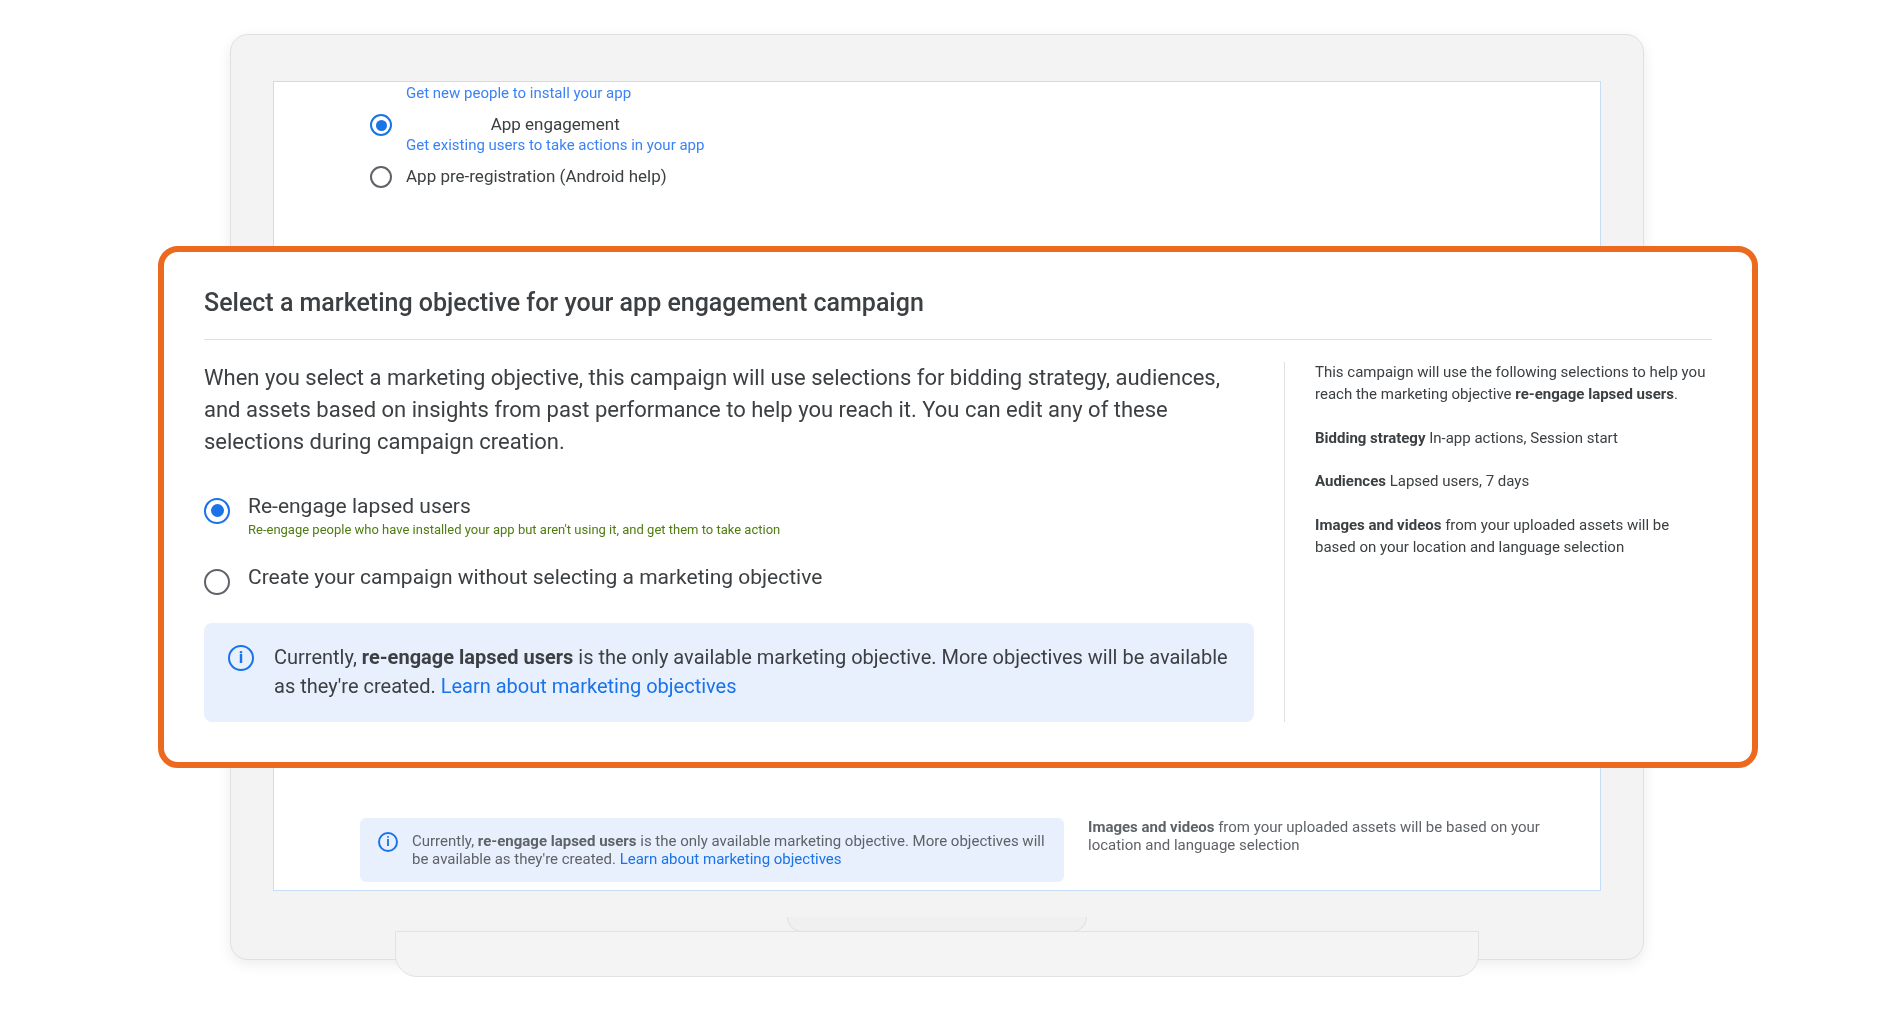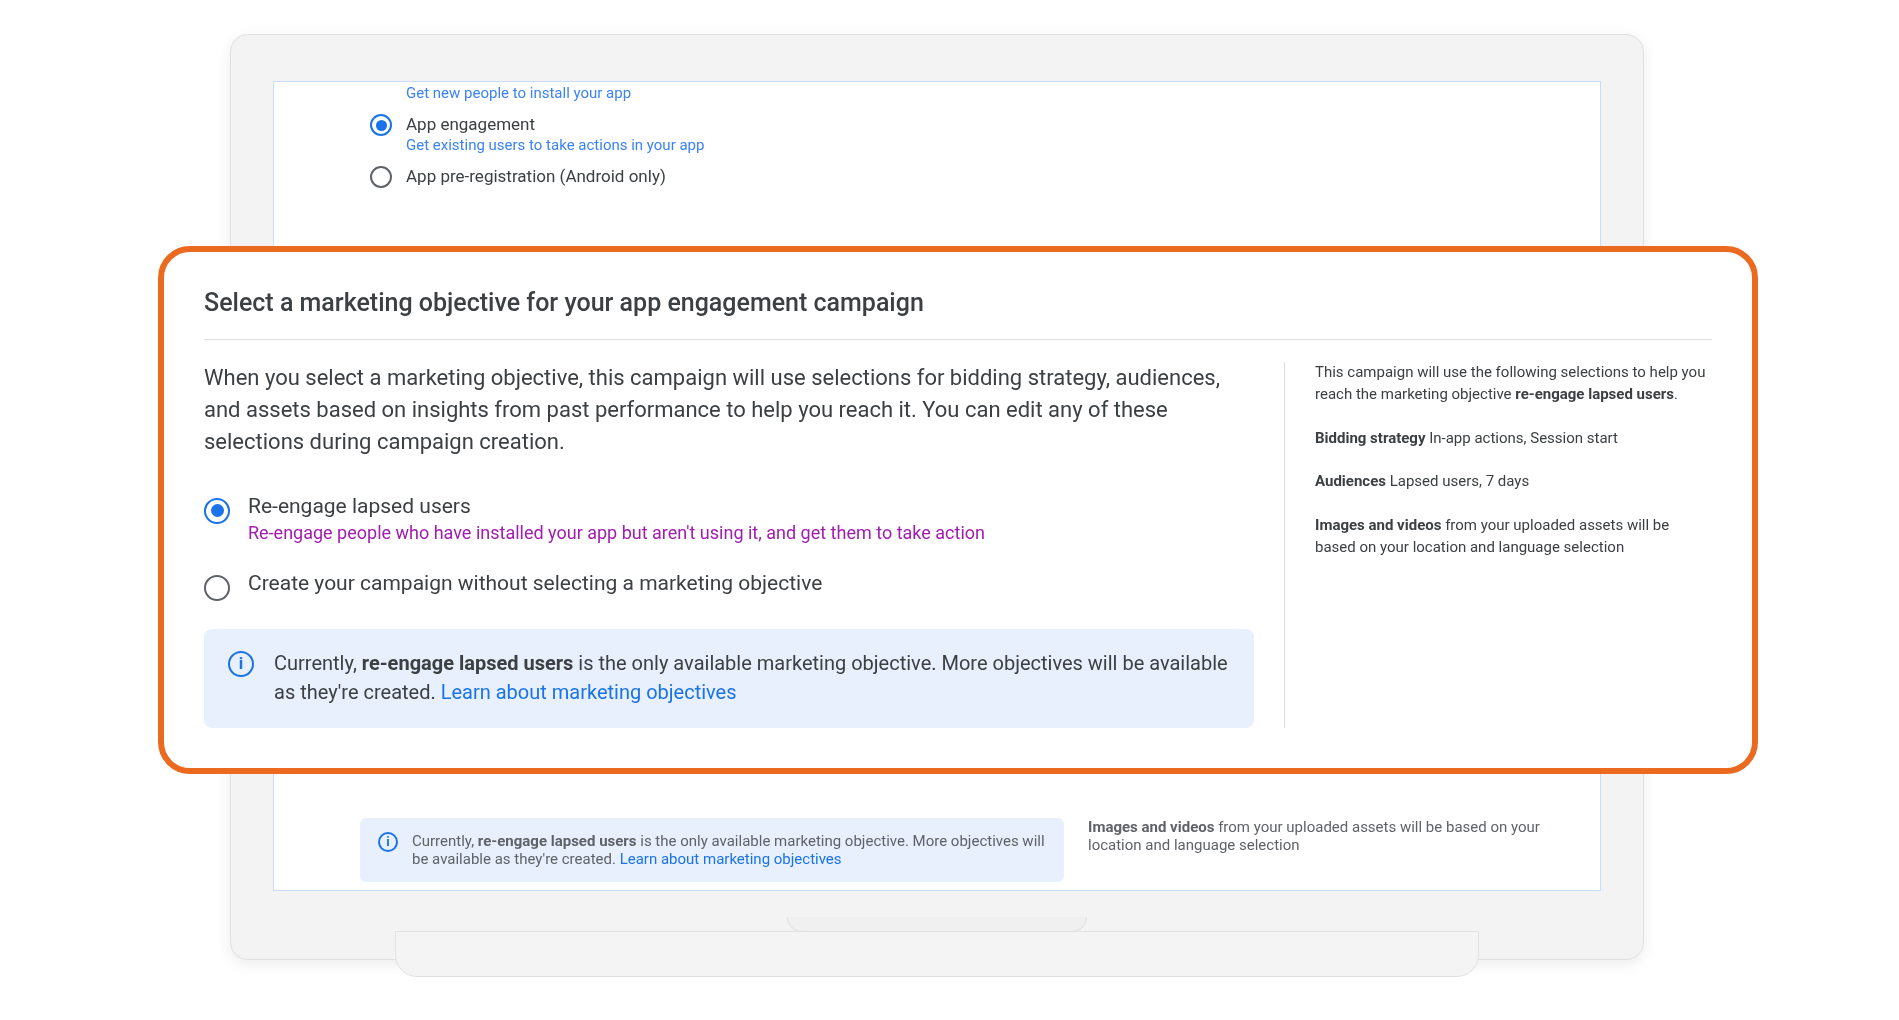"App engagement" .bg-radio-row .label { text-align: none -> center }
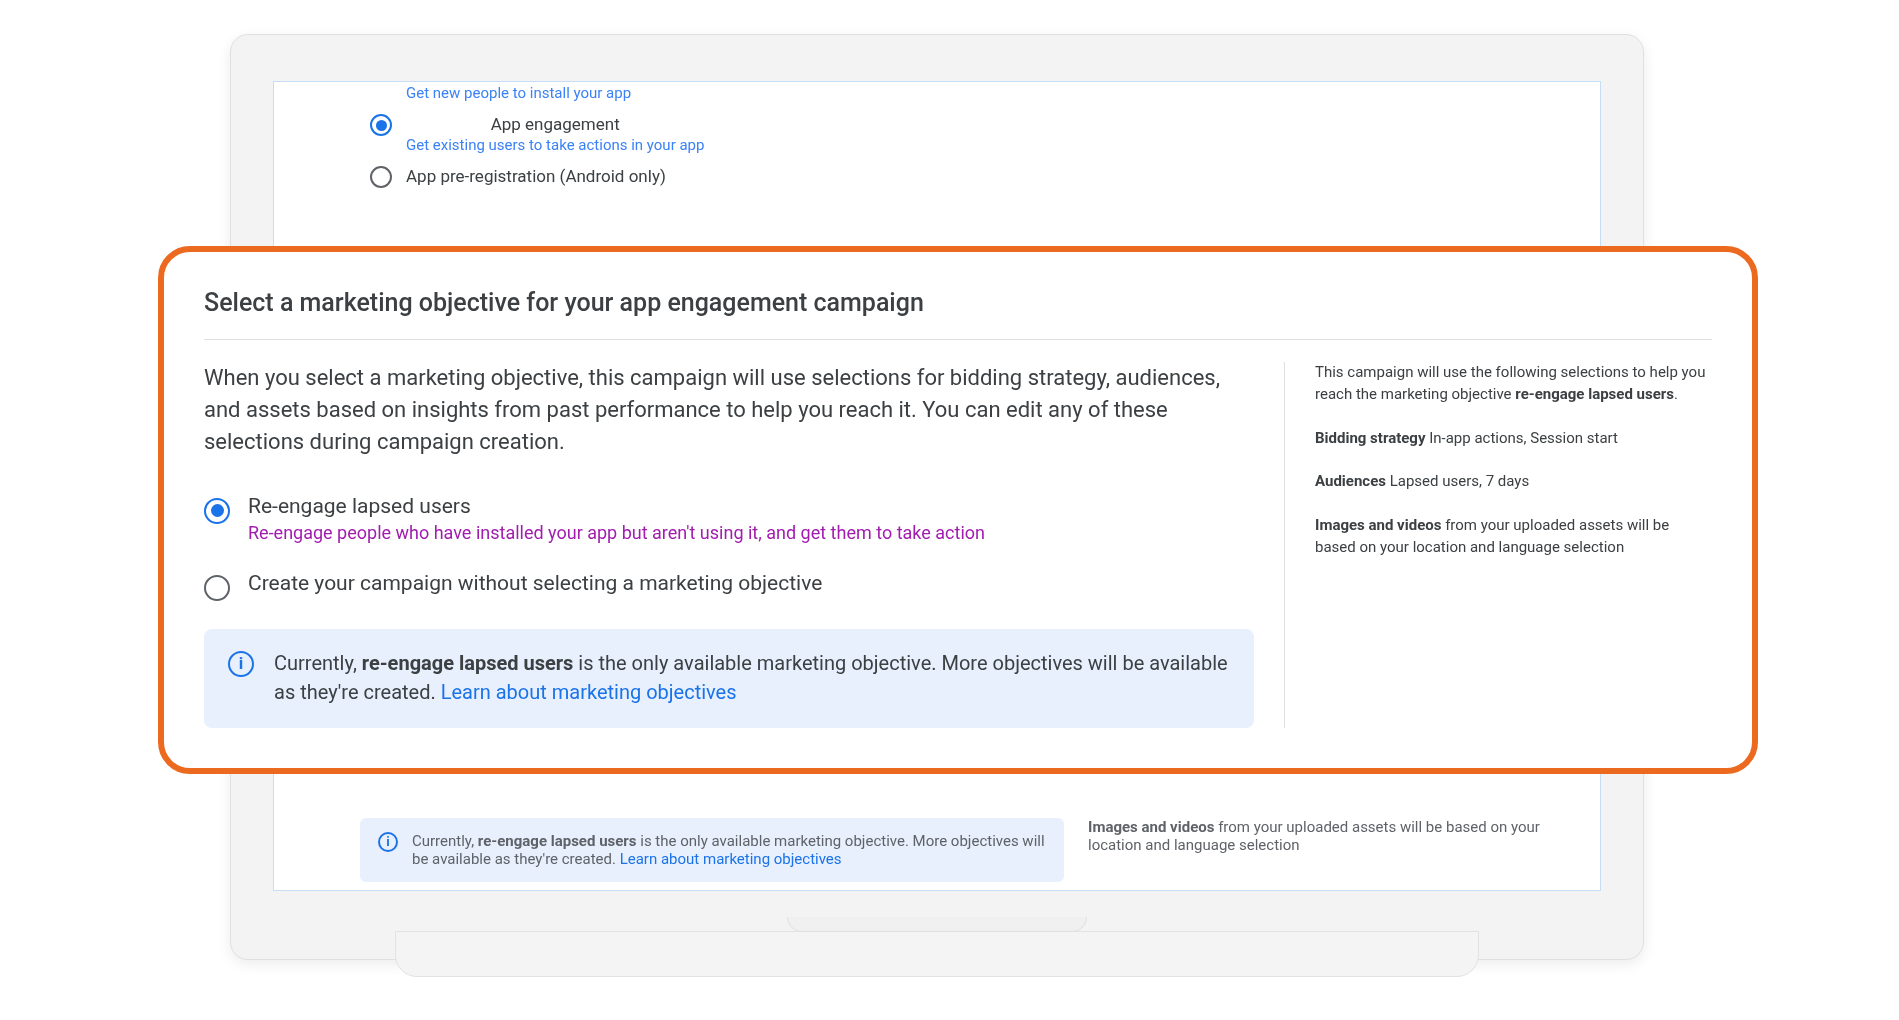"App pre-registration (Android only)" div.label { text: only -> help }
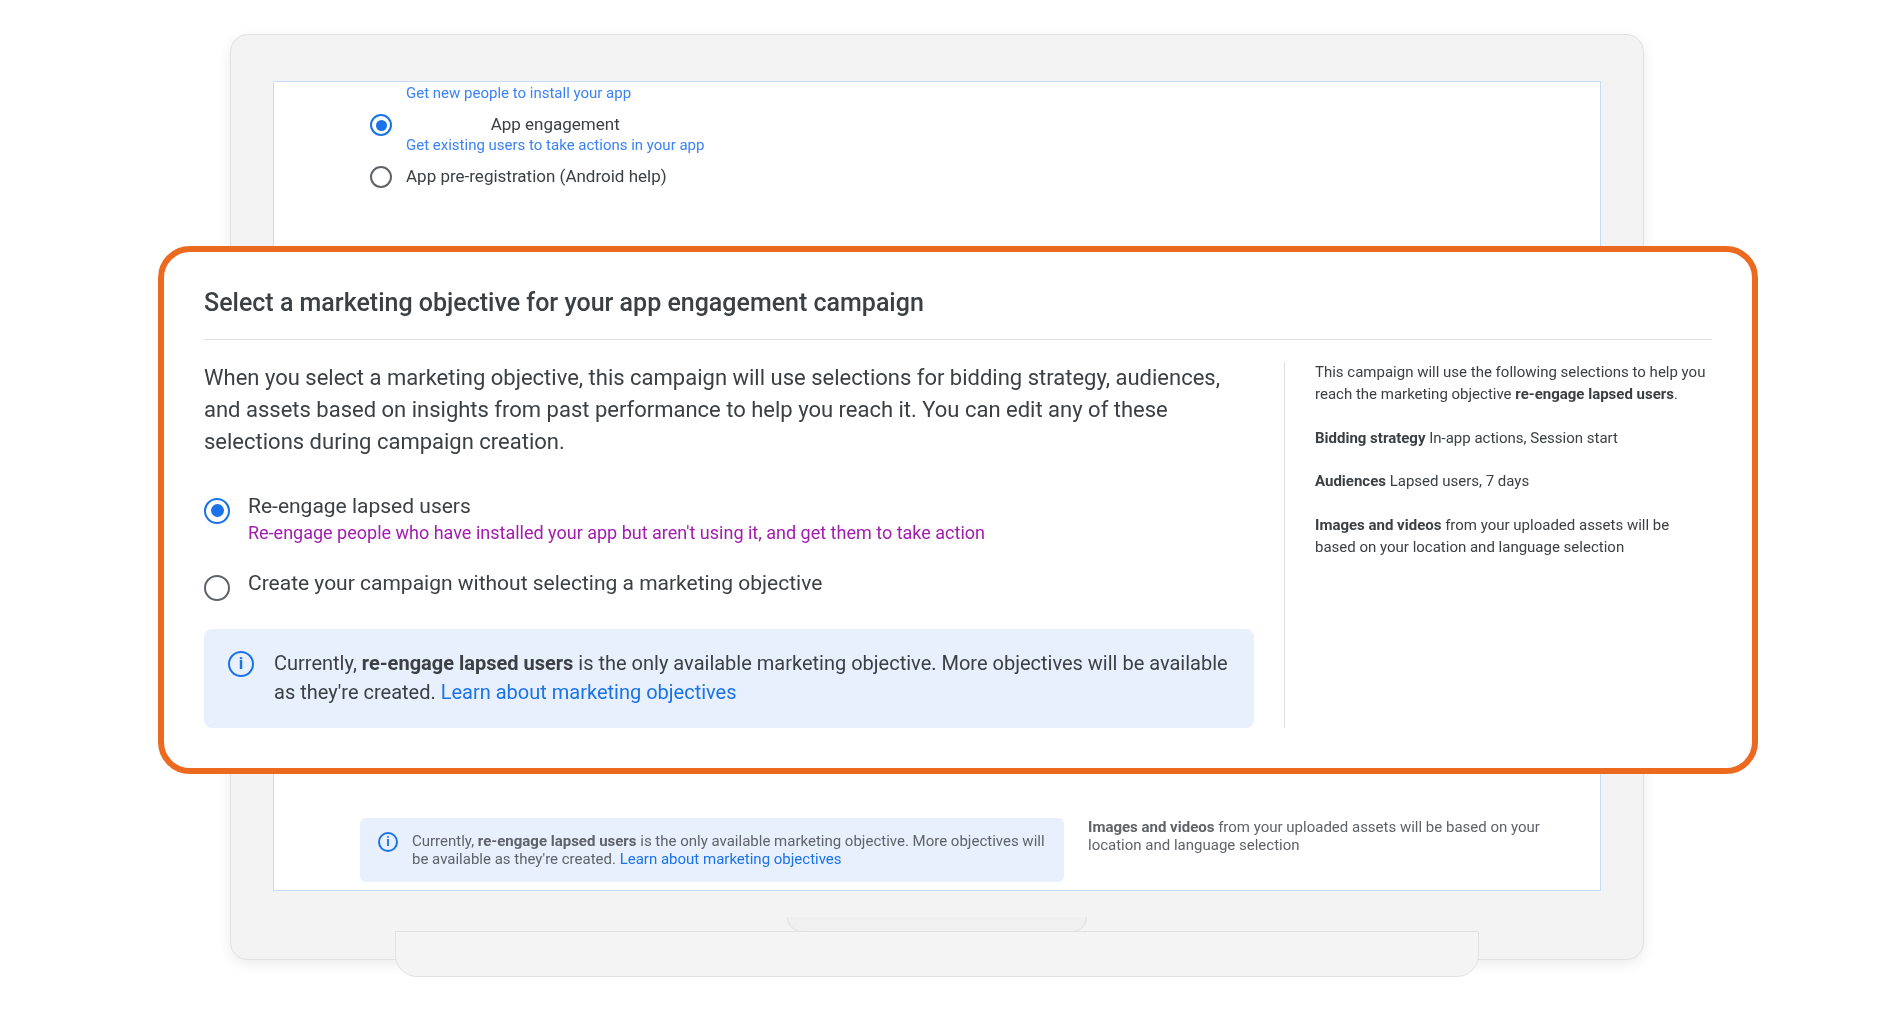"Select a marketing objective for" .callout { border-radius: 32px -> 20px }
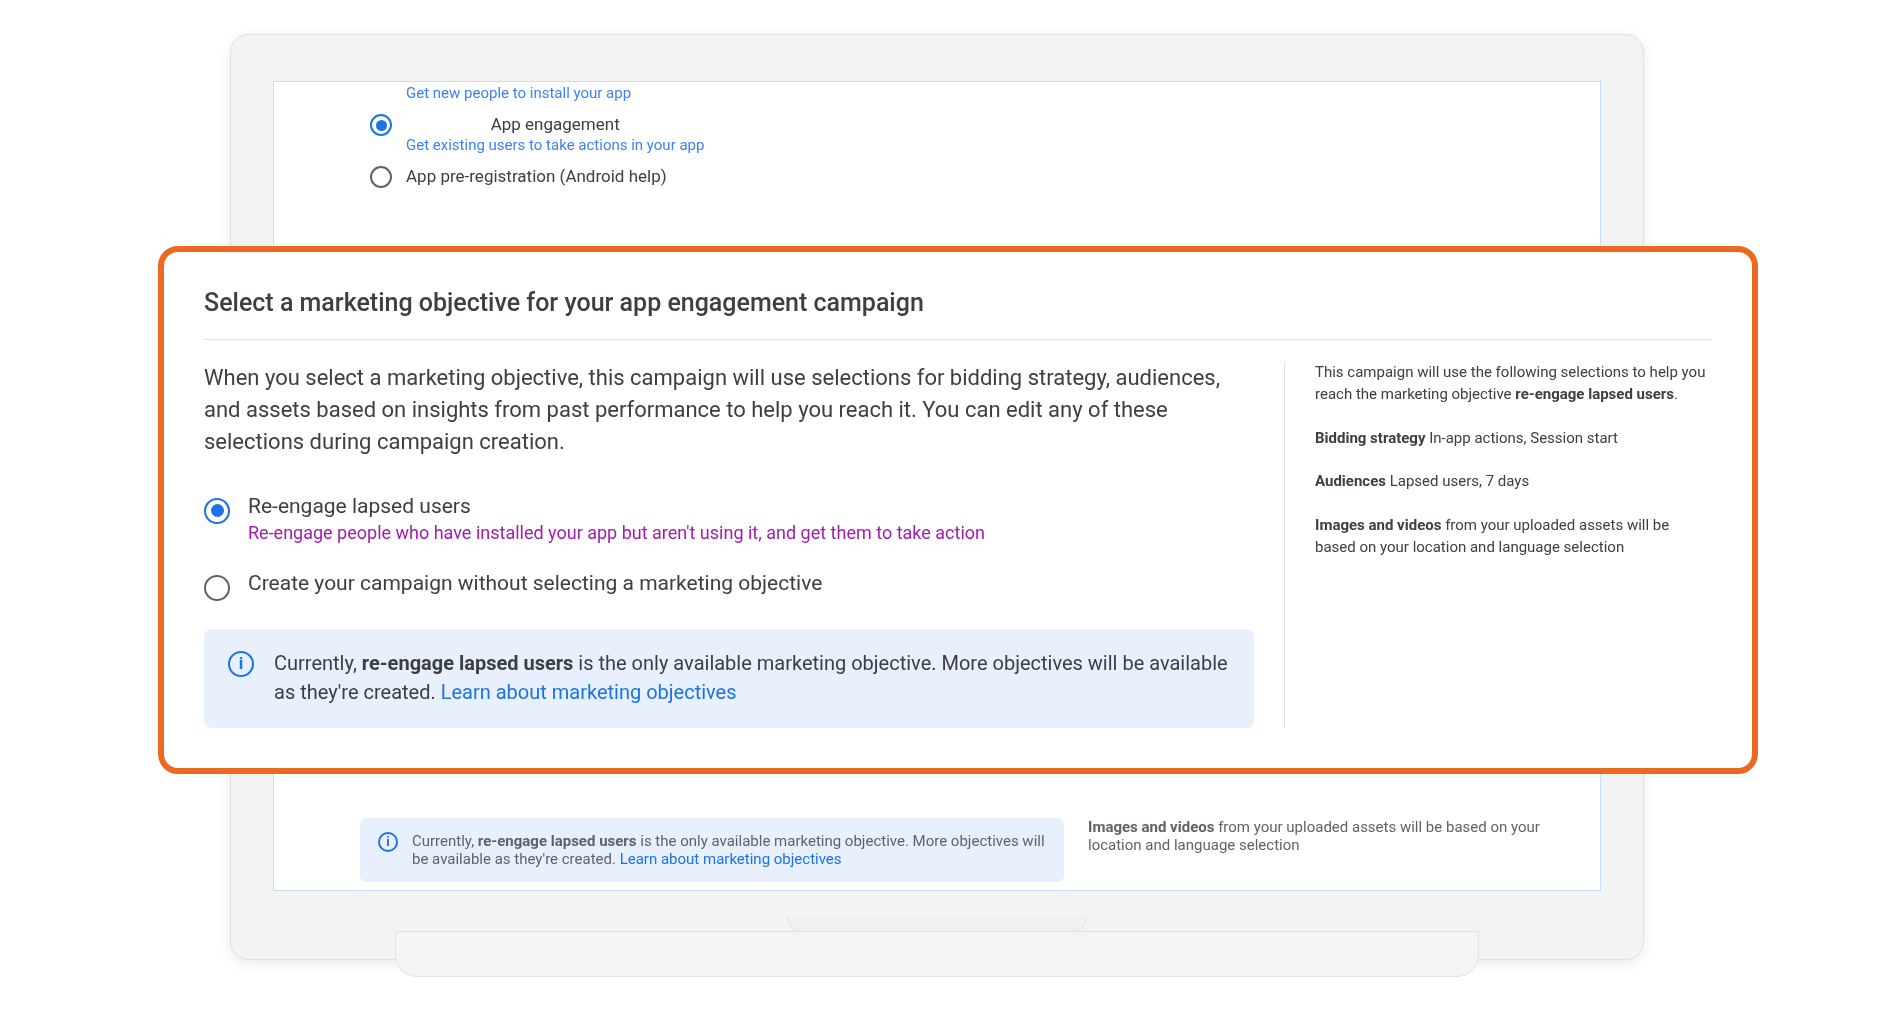"Re-engage people who have installed" .opt .d { color: #a21caf -> #4d7c0f; font-size: 18px -> 13px }
